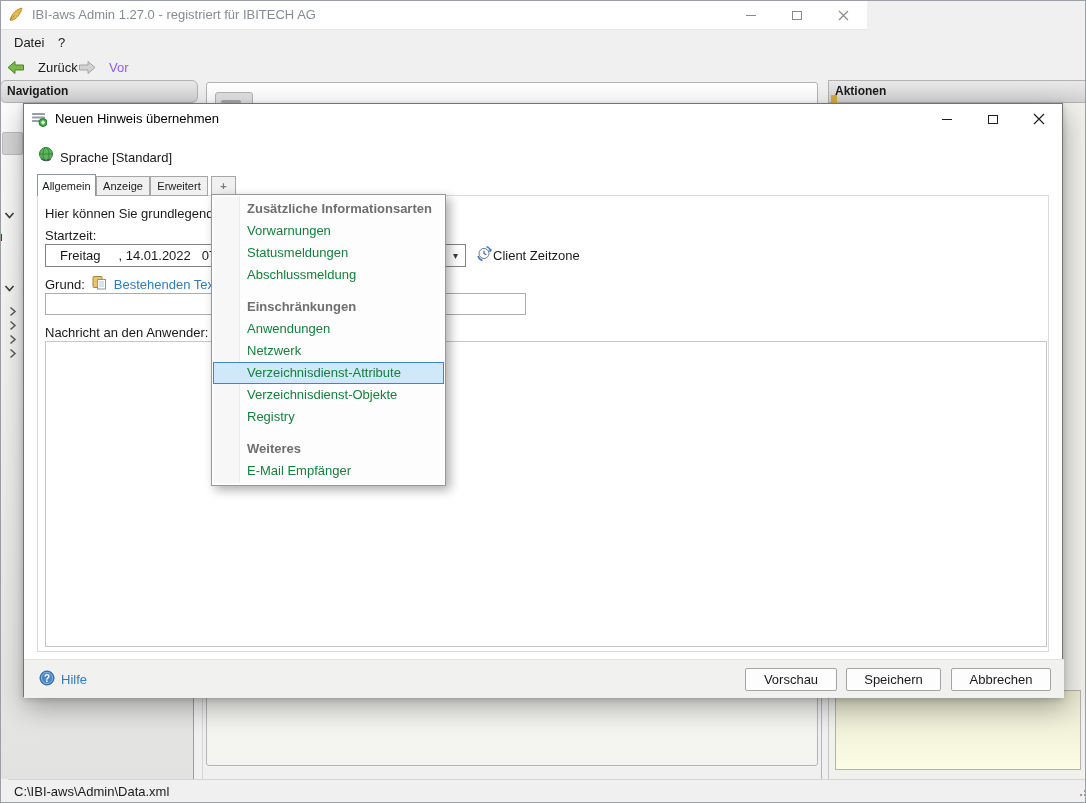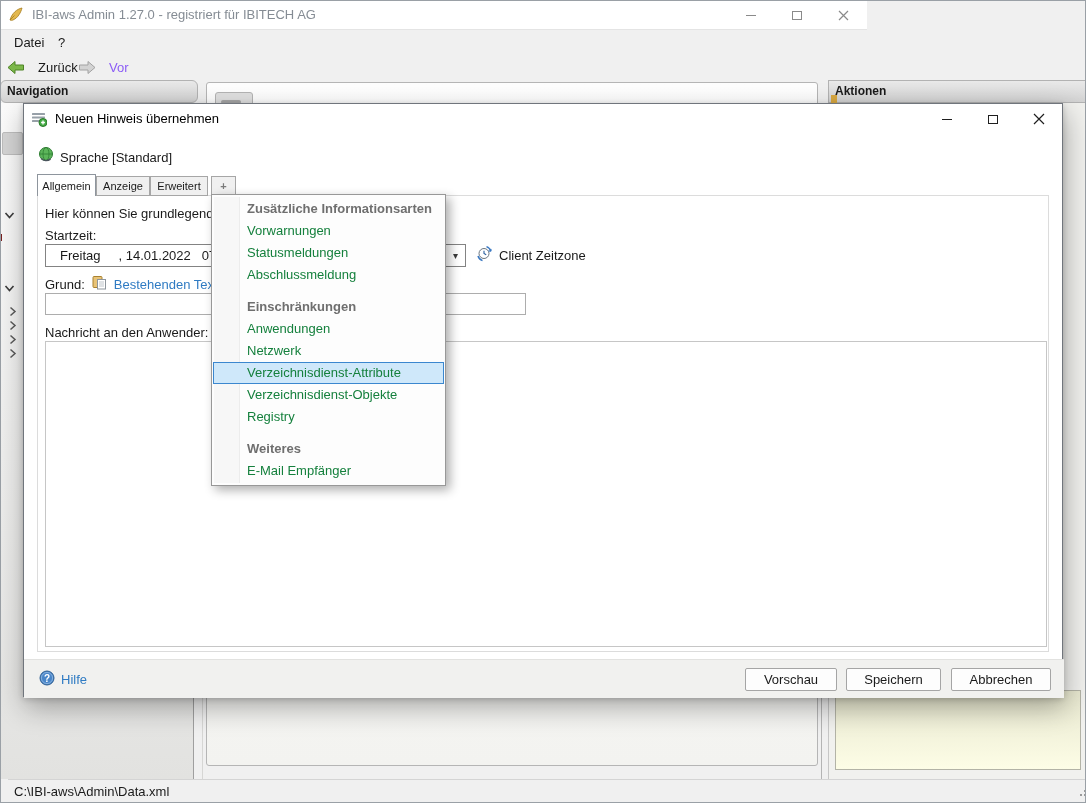"Client Zeitzone" .tz-row { gap: 6px -> none }
